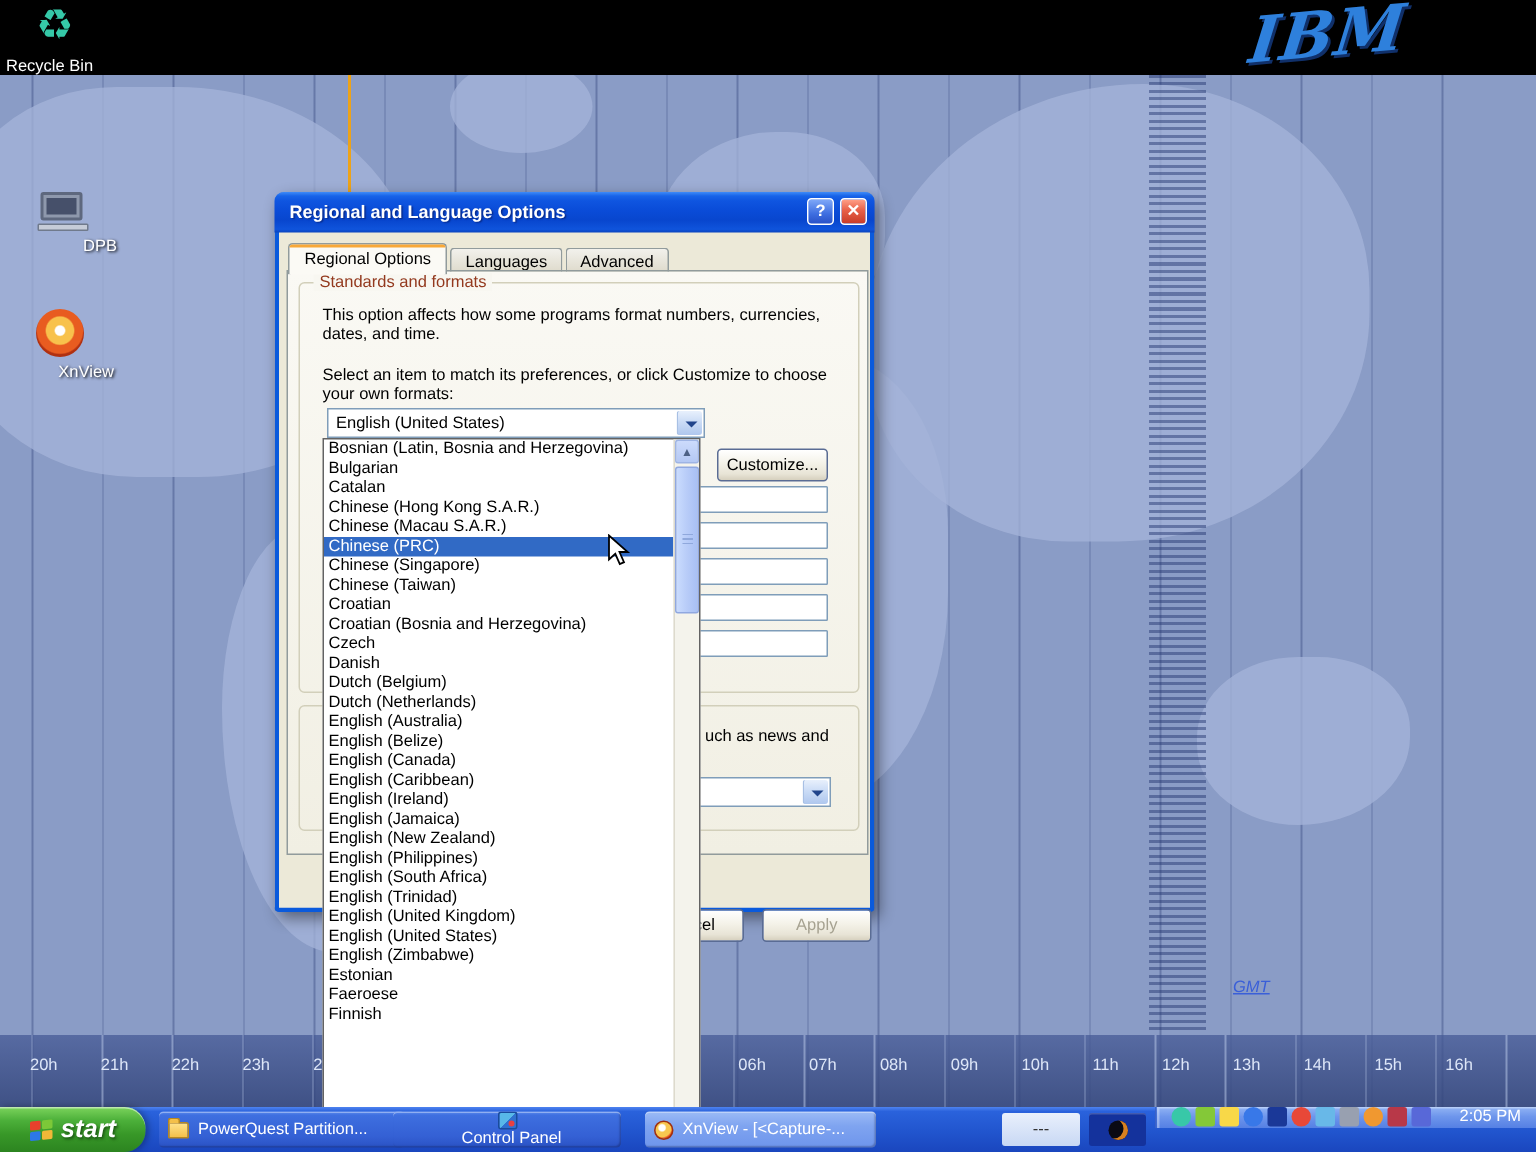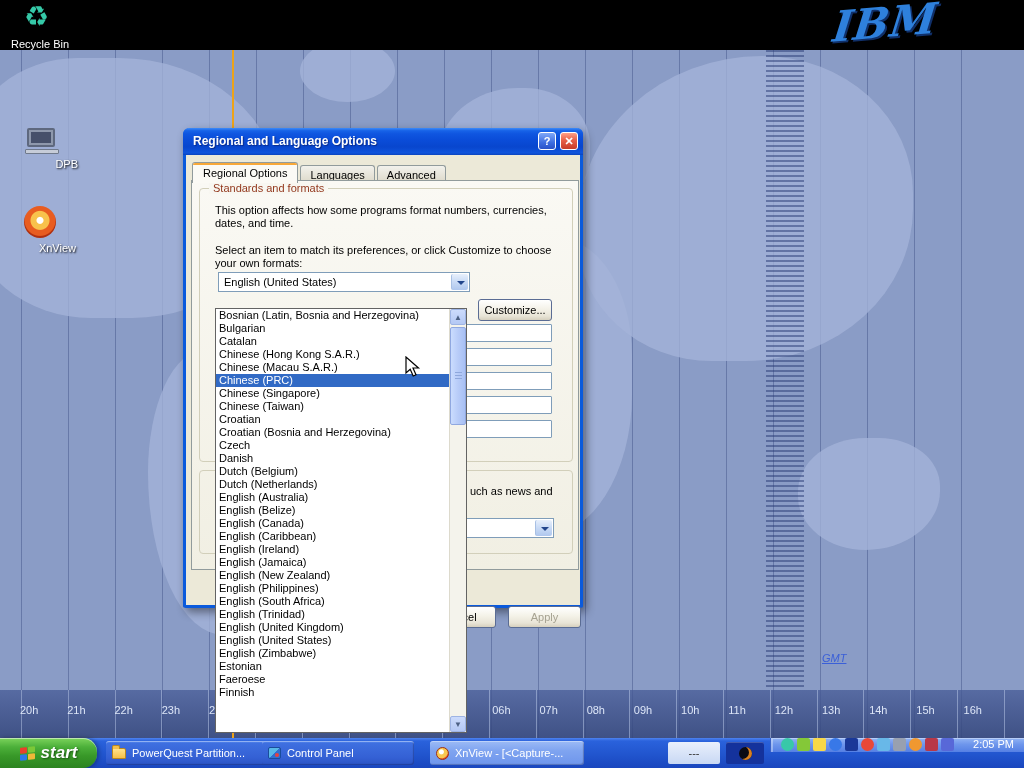"Recycle Bin" .rb-label { text-align: center -> left }
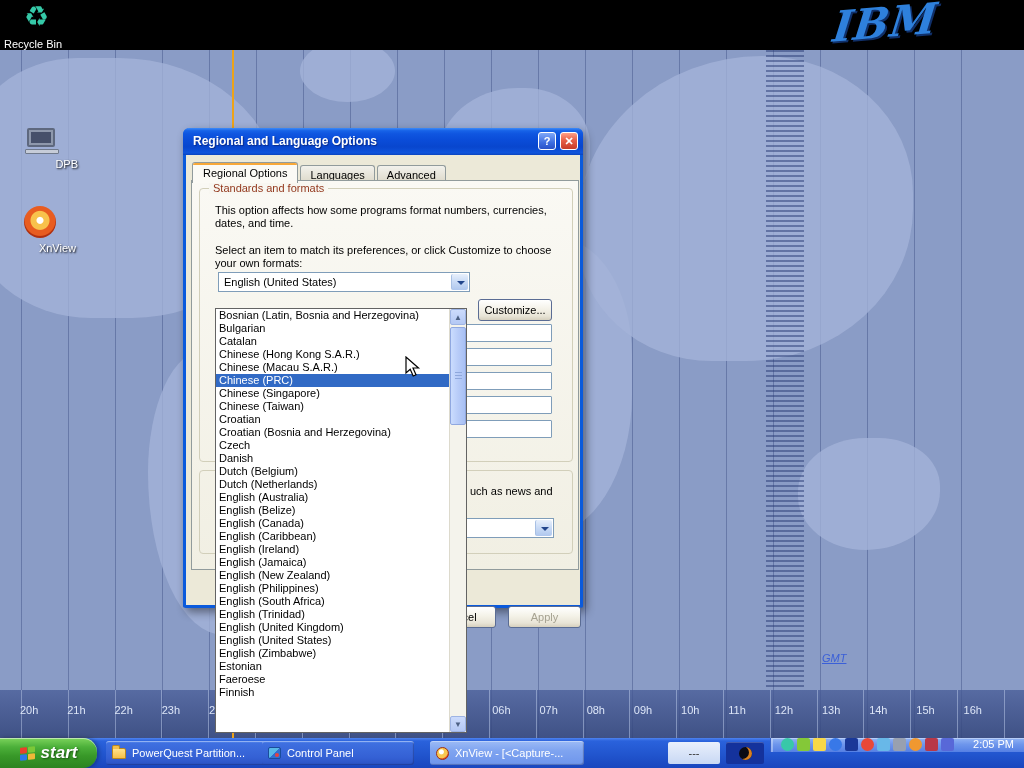"Bosnian (Latin, Bosnia and Herzegovina)" .lang-list { height: 425px -> 477px; margin-top: 16px -> none }
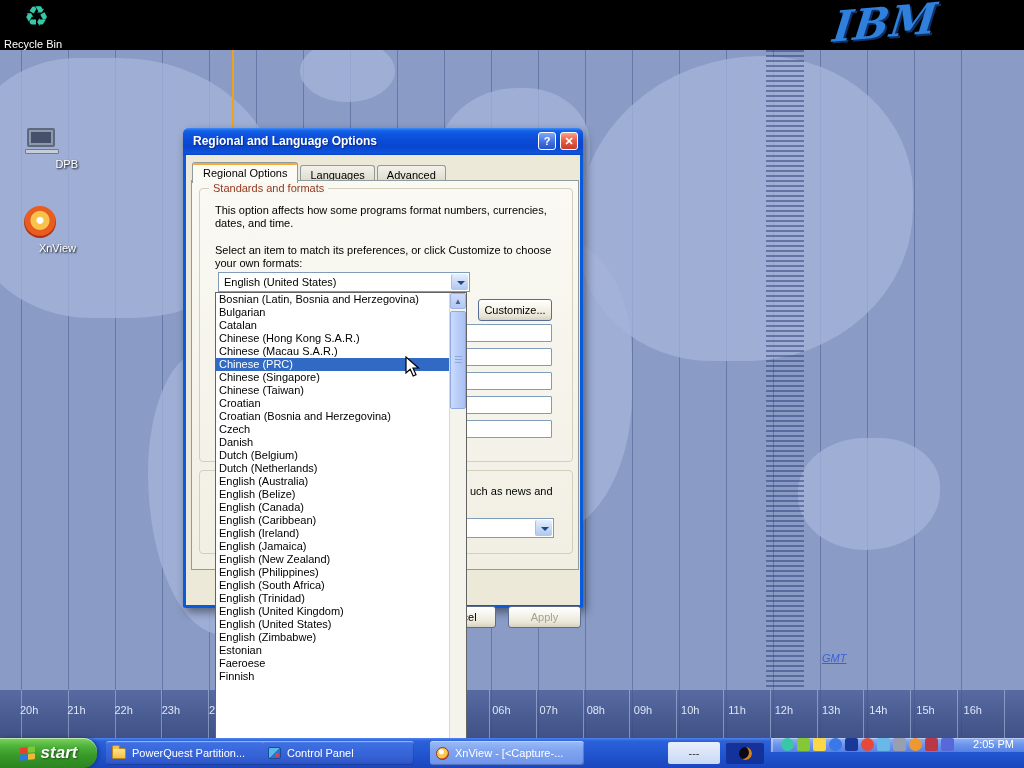"Control Panel" .task-cp { flex-direction: none -> column }
